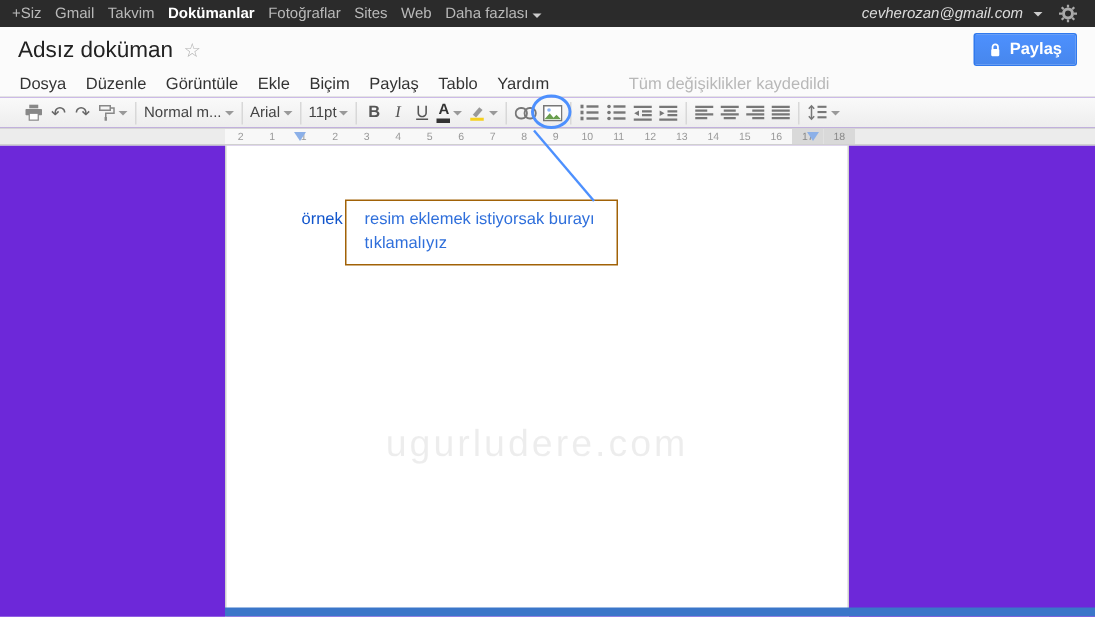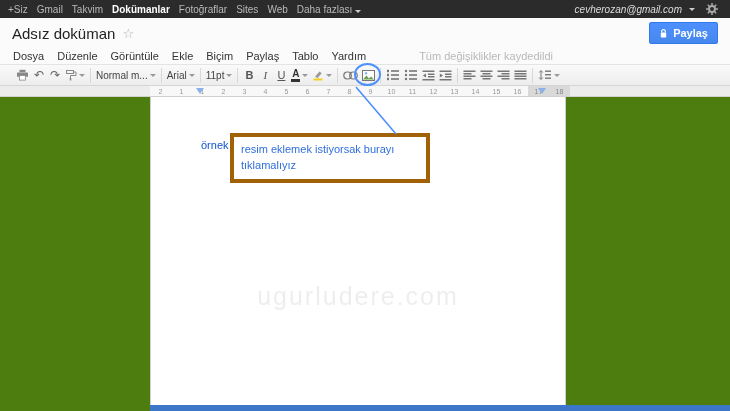"+Siz" .screen { background: #4d7c0f -> #6d28d9 }
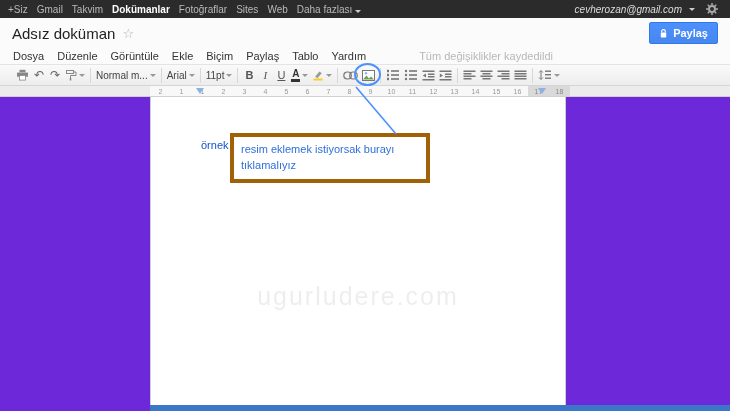"resim eklemek istiyorsak burayı" .callout { border: 4px solid #a16207 -> 1px solid #a16207; padding: 5px 7px -> 5px 12px; width: 200px -> 182px }
